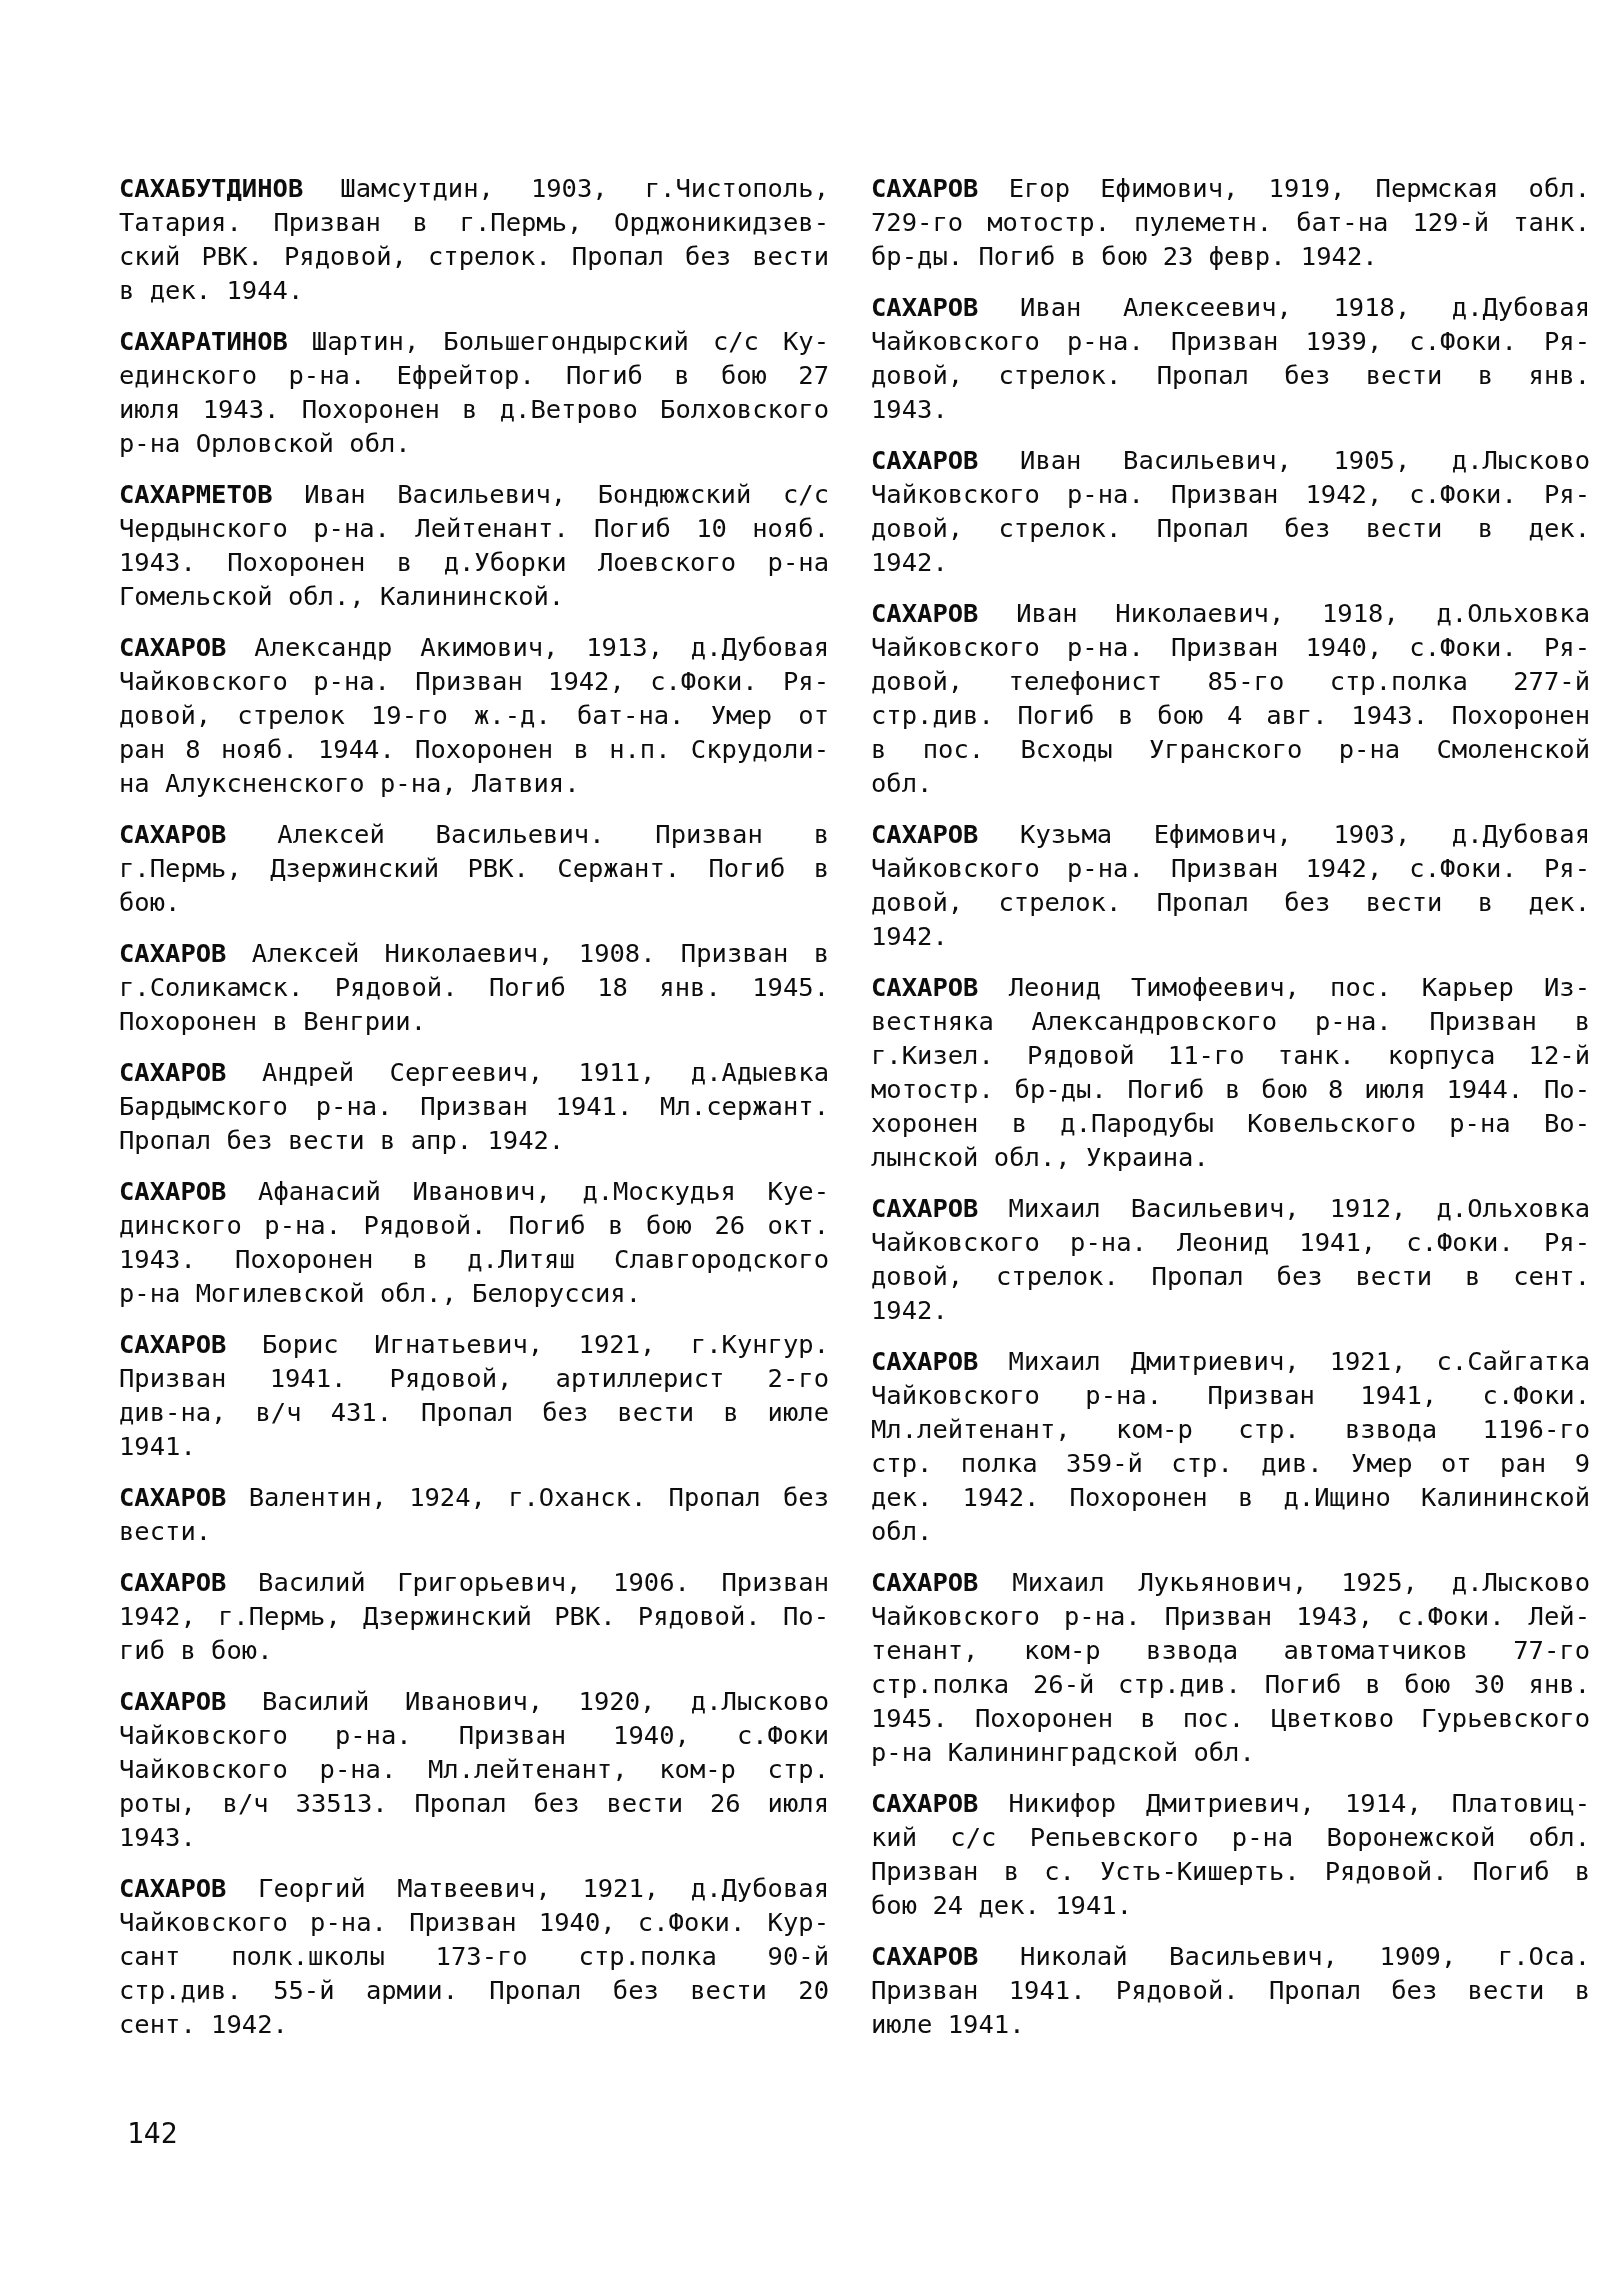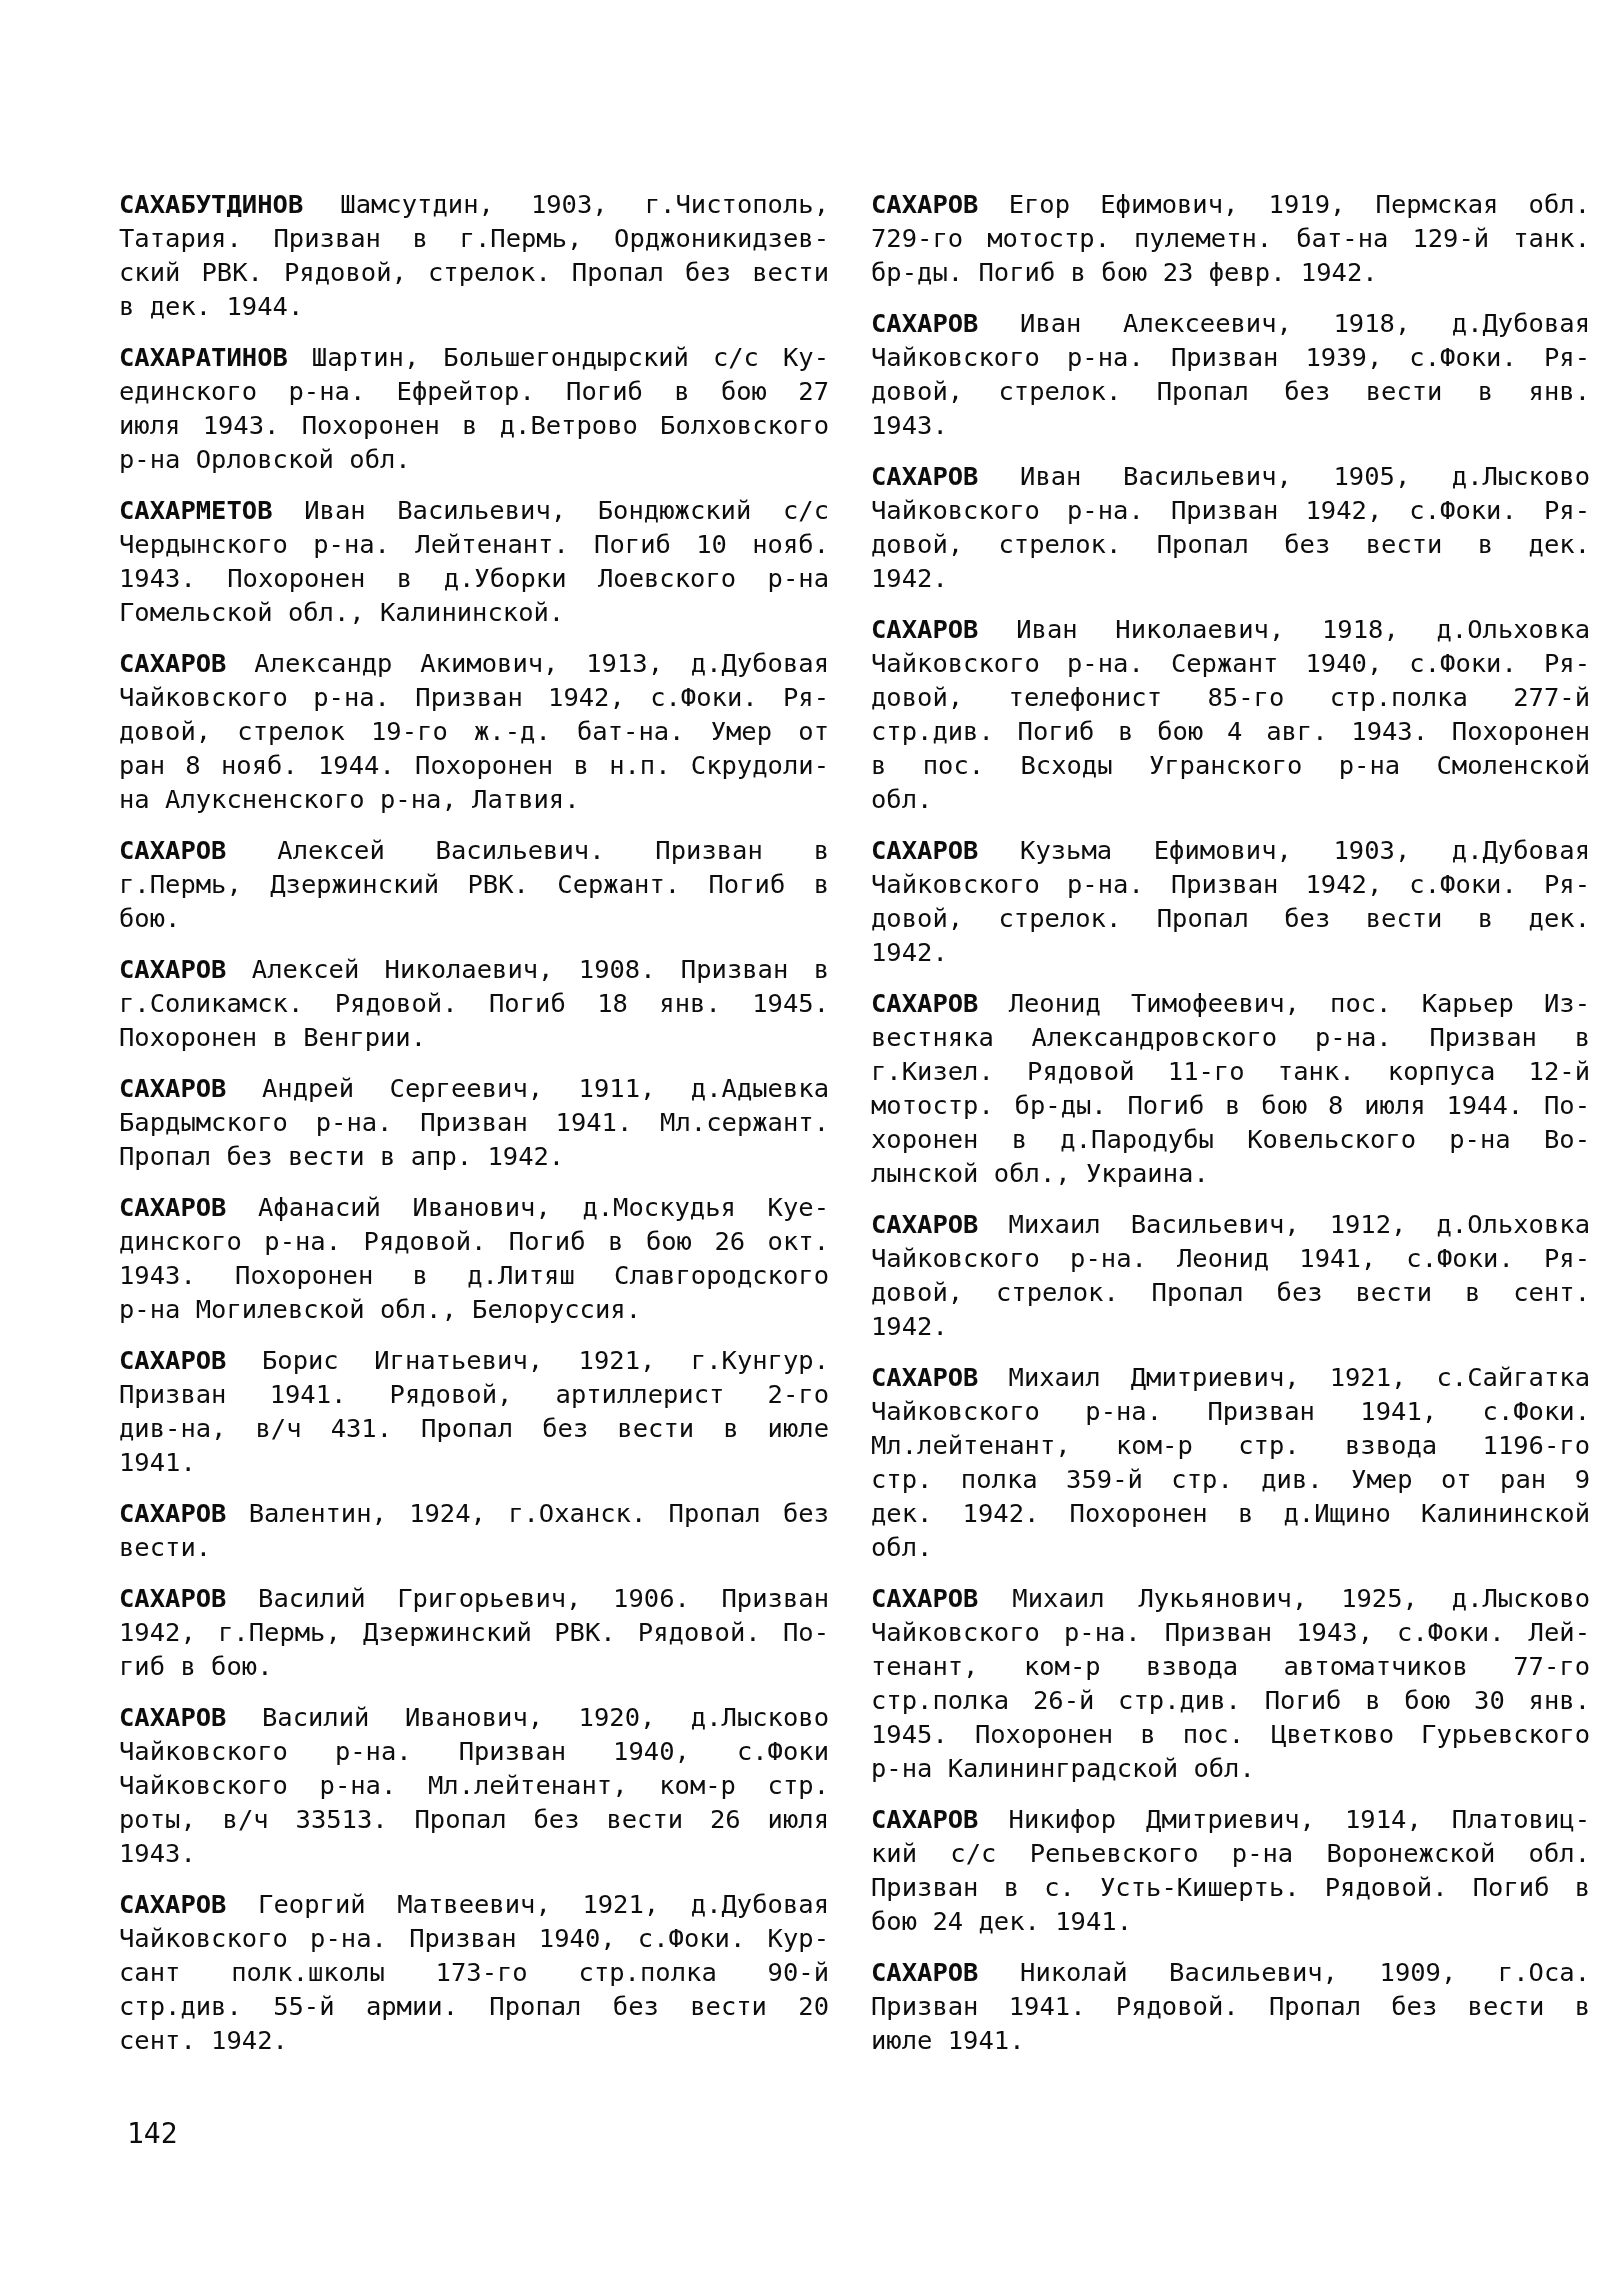"САХАБУТДИНОВ Шамсутдин, 1903," .entry { margin: 16px 0 17px 0 -> 0 0 17px 0 }
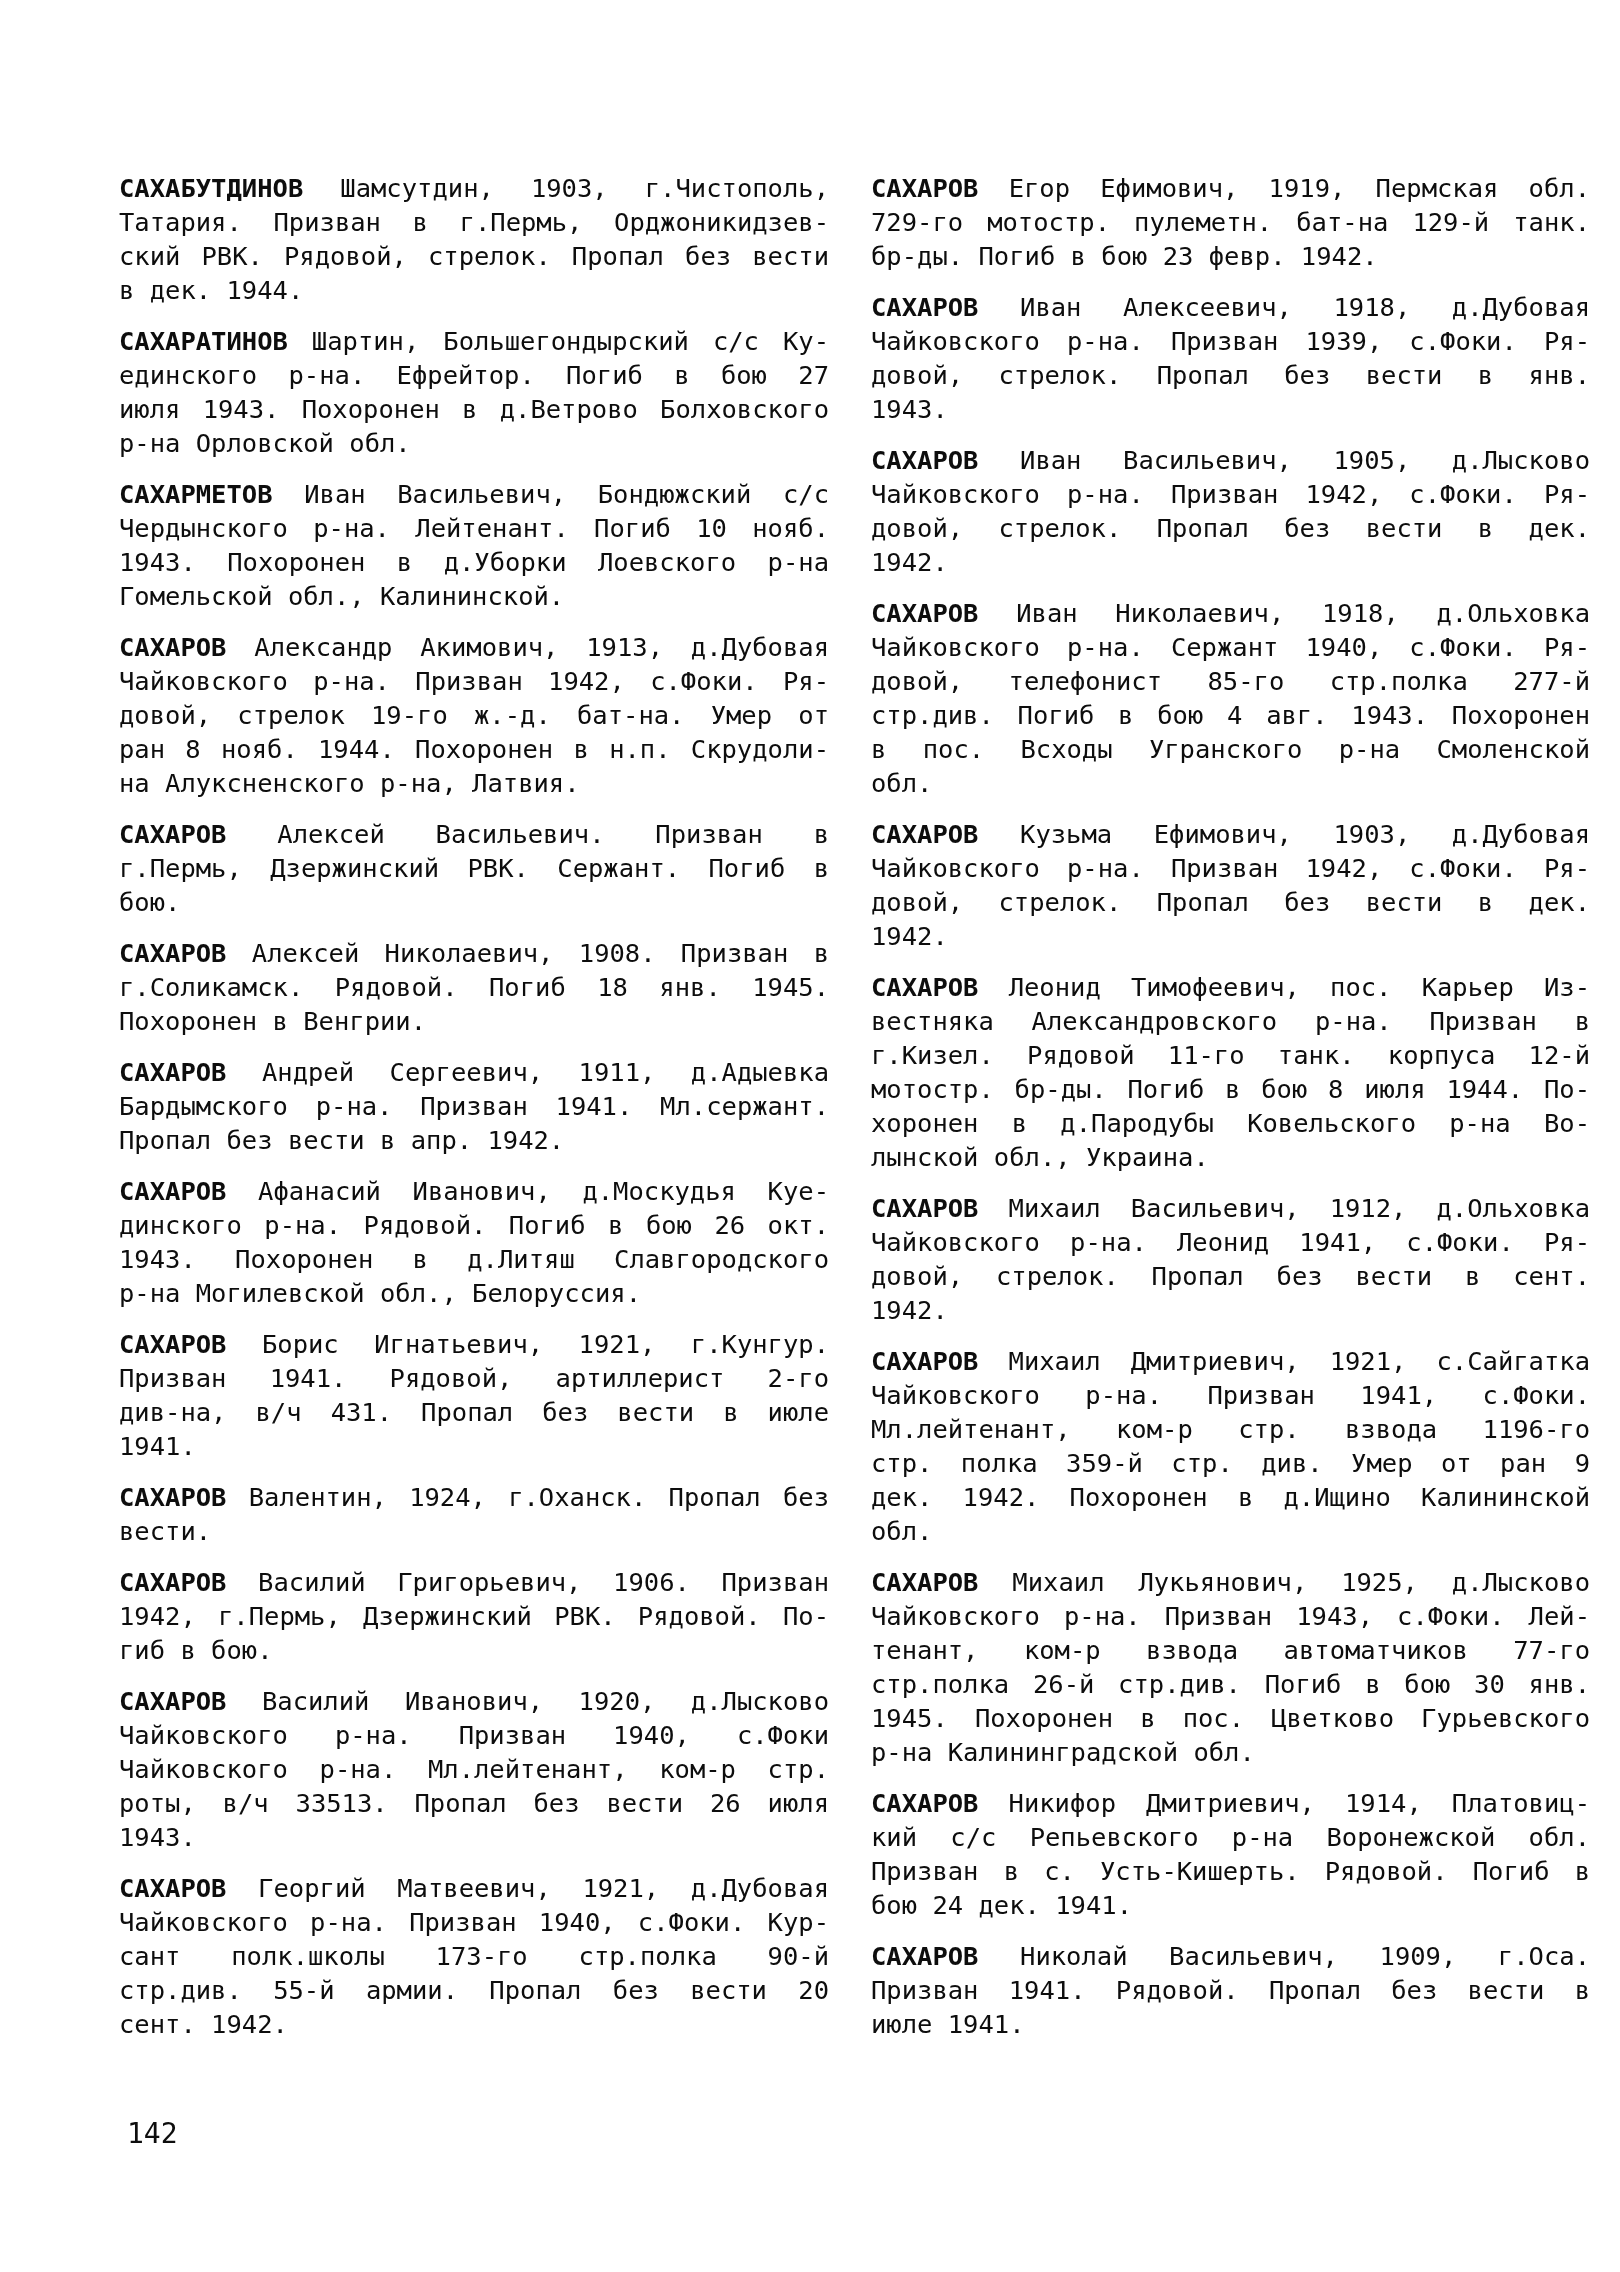"Чайковского р-на. Сержант 1940, с.Фоки." div.line { text: Сержант -> Призван }
